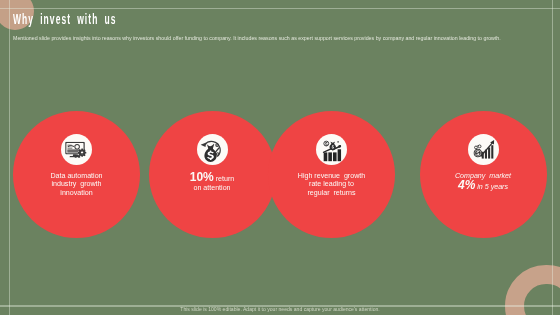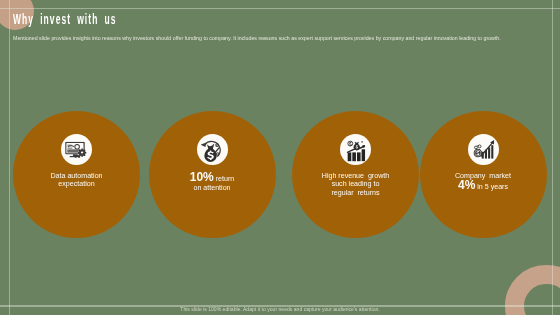"Data automation" .card { background: #a16207 -> #ef4444 }
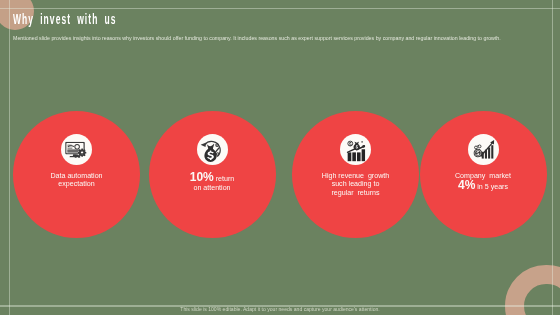"High revenue growth" div.card { left: 292px -> 268px }
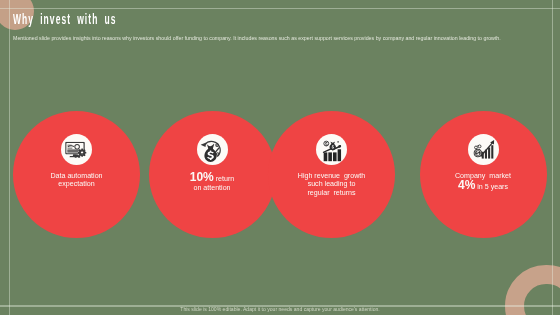"Company market" div.card { font-style: none -> italic }
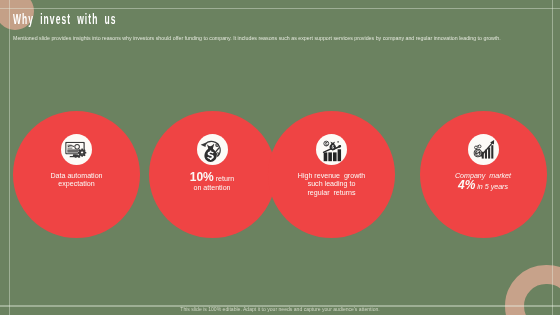"industry growth" div { html: none -> <div>industry &nbsp;growth</div> }
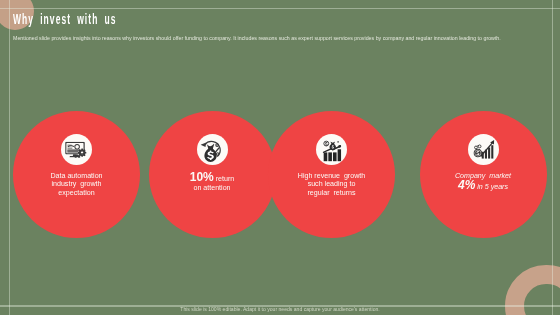"such leading to" div { text: such -> rate }
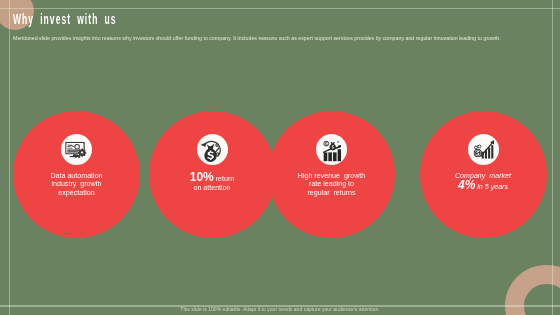"expectation" div { text: expectation -> innovation }
